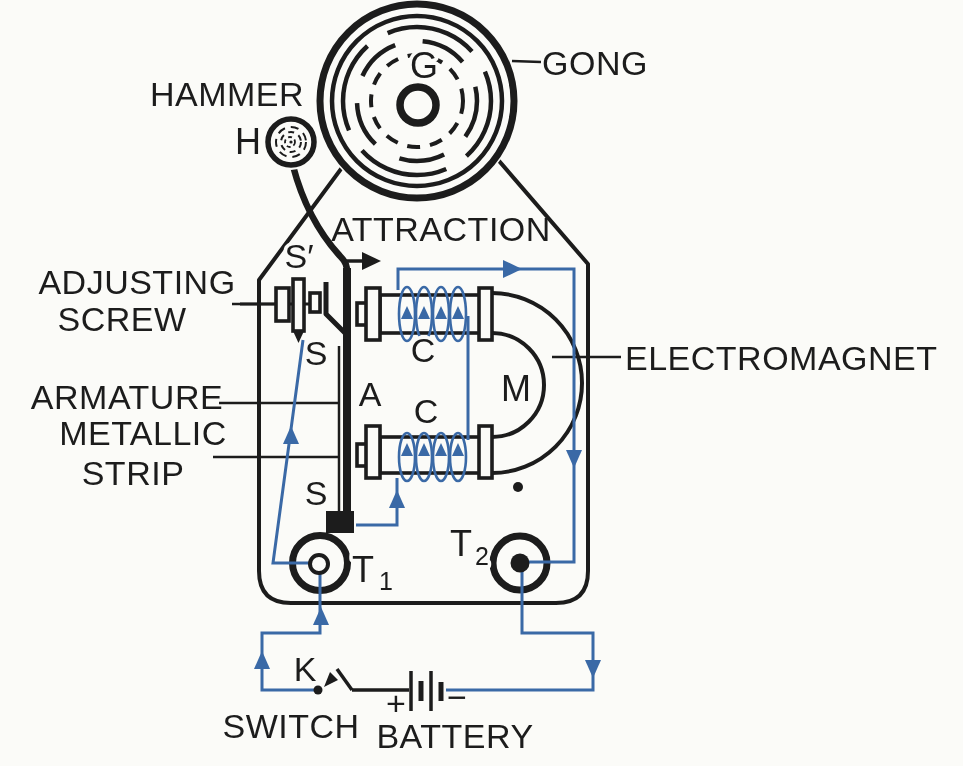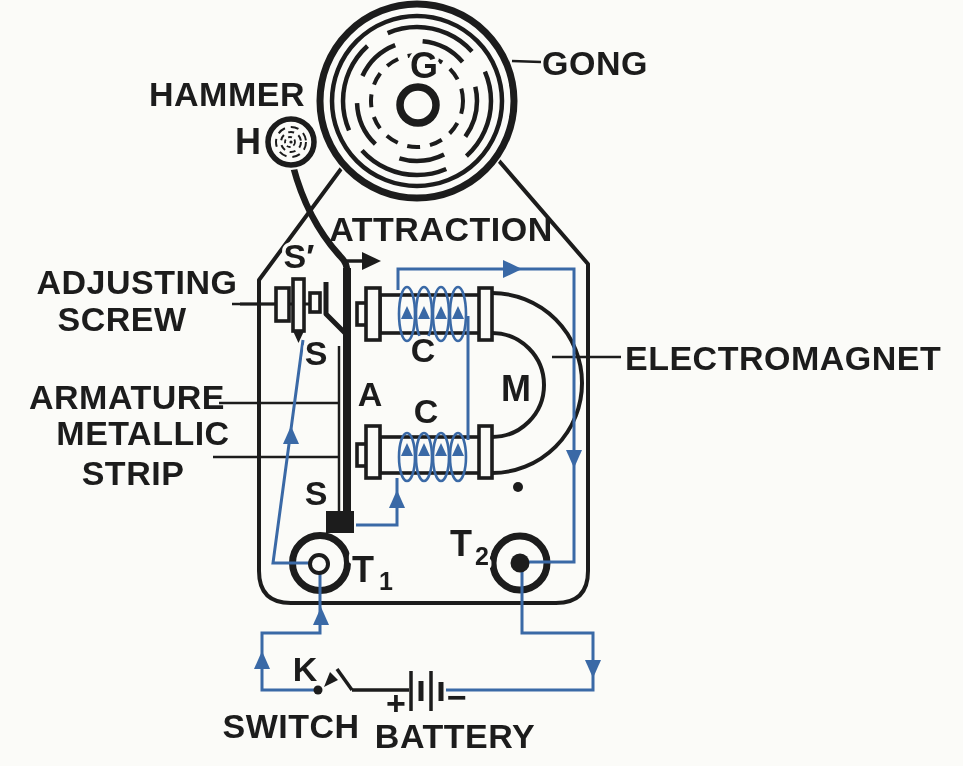"HAMMER" .stage { font-weight: bold -> none }
